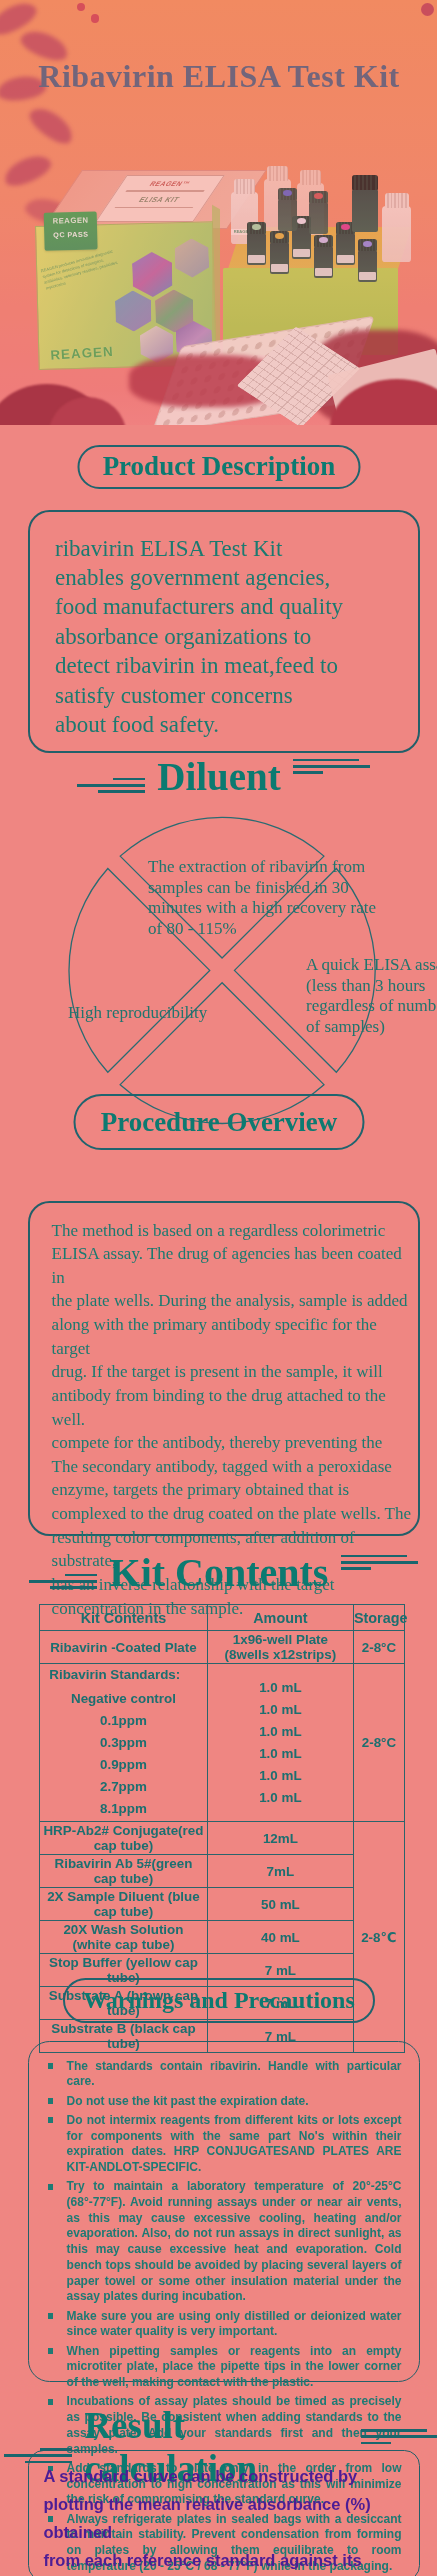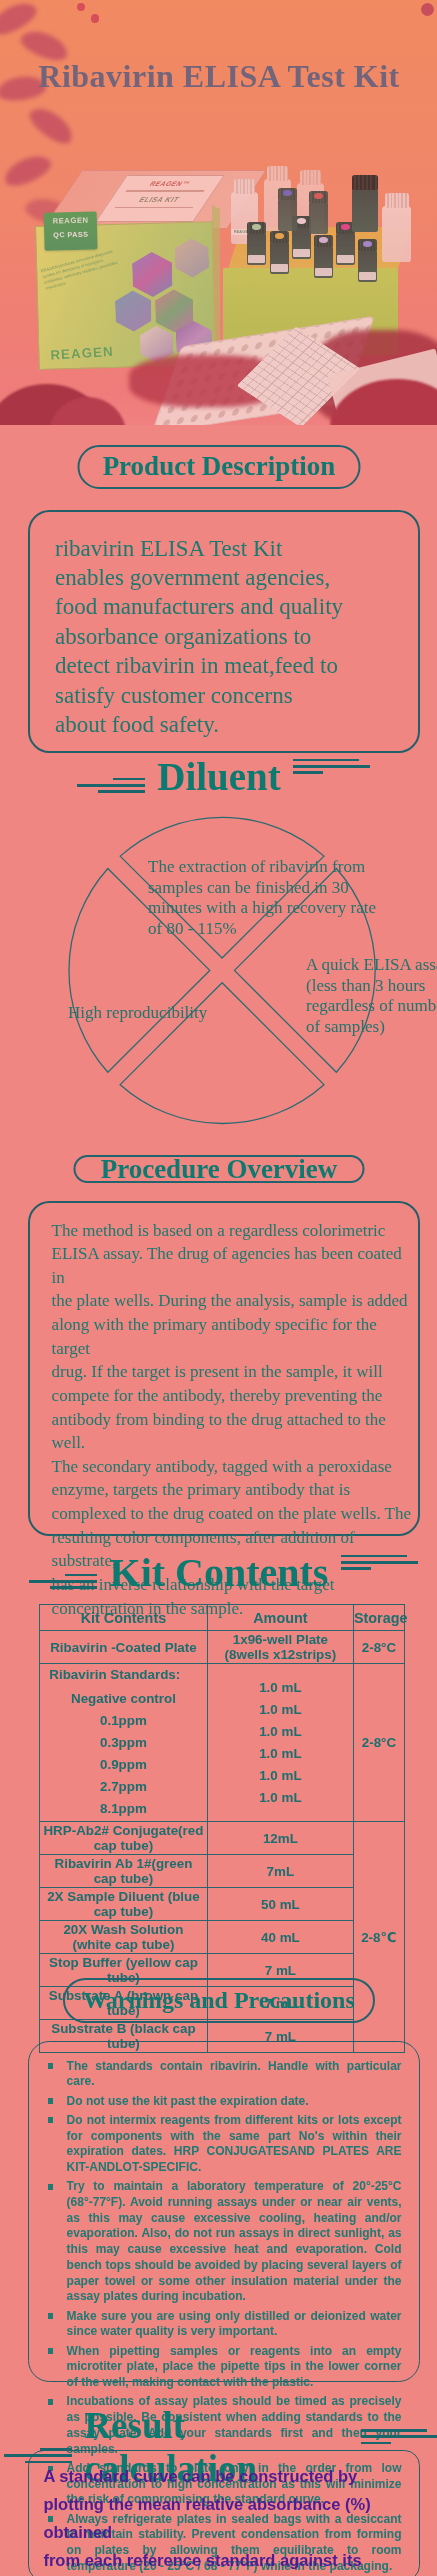"Procedure Overview" div.abs { height: 28px -> 56px; top: 730px -> 669px }
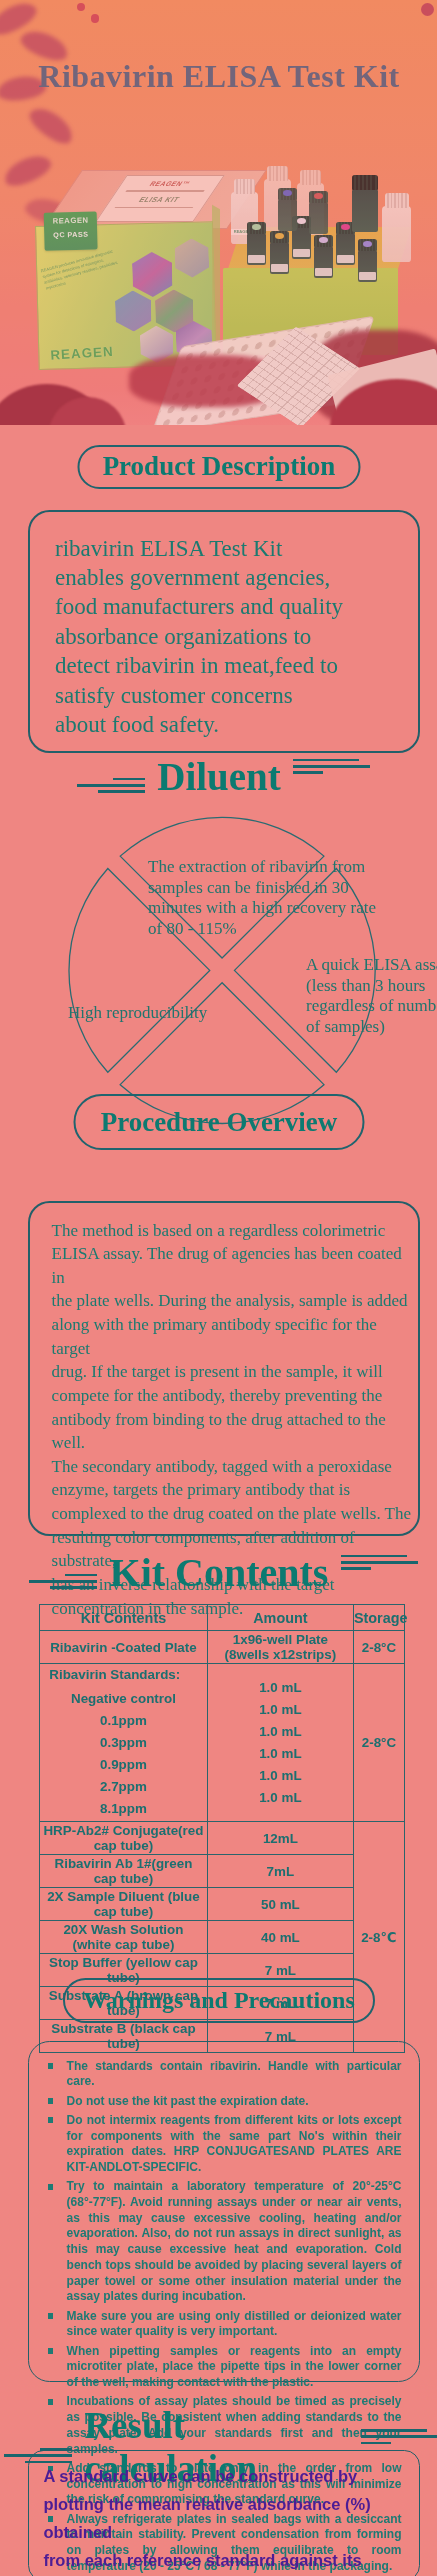"compete for the antibody, thereby" div { order: before "antibody from binding to the" -> after "antibody from binding to the" }
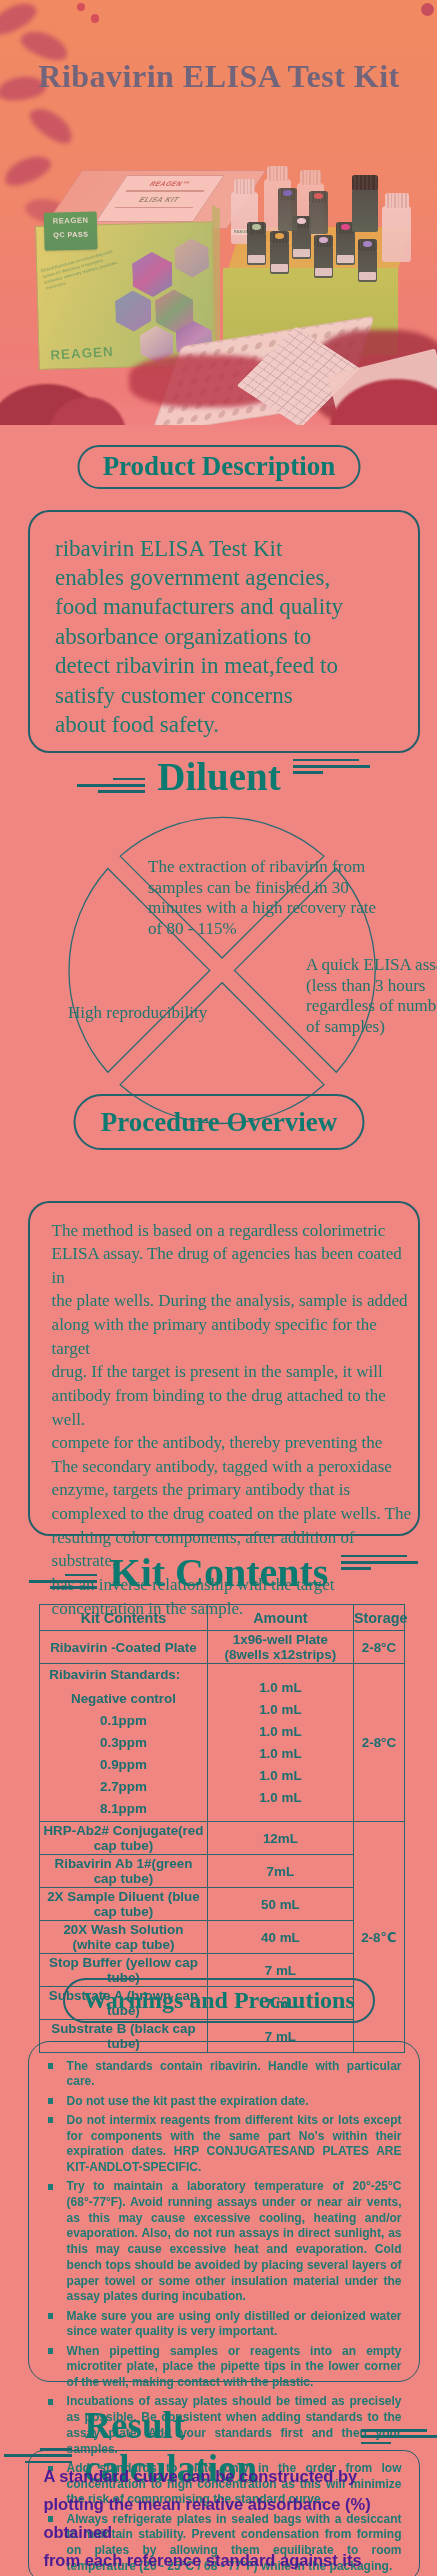"enzyme, targets the primary antibody" div { text: antibody -> obtained }
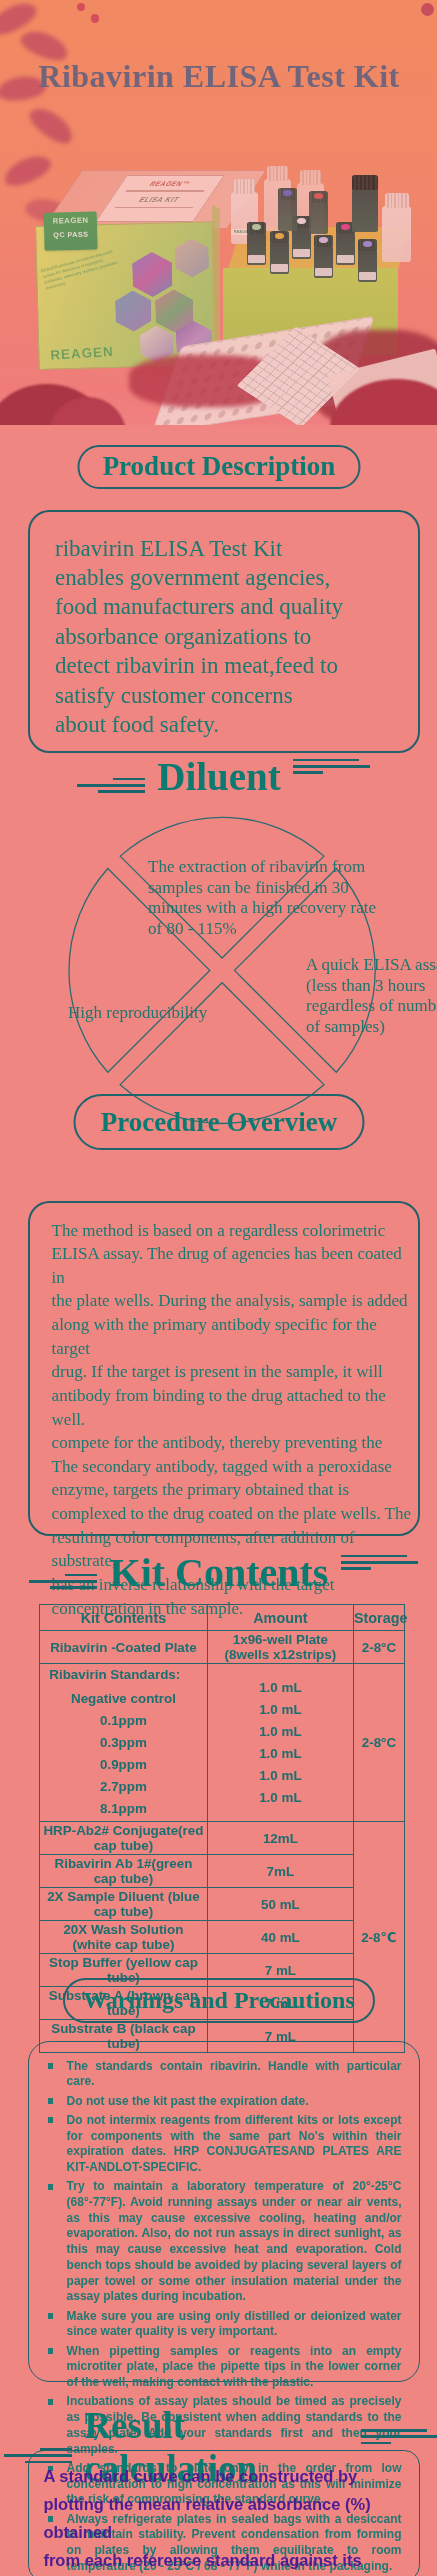"Ribavirin Ab 1#(green cap tube)" td { text: 1 -> 5 }
